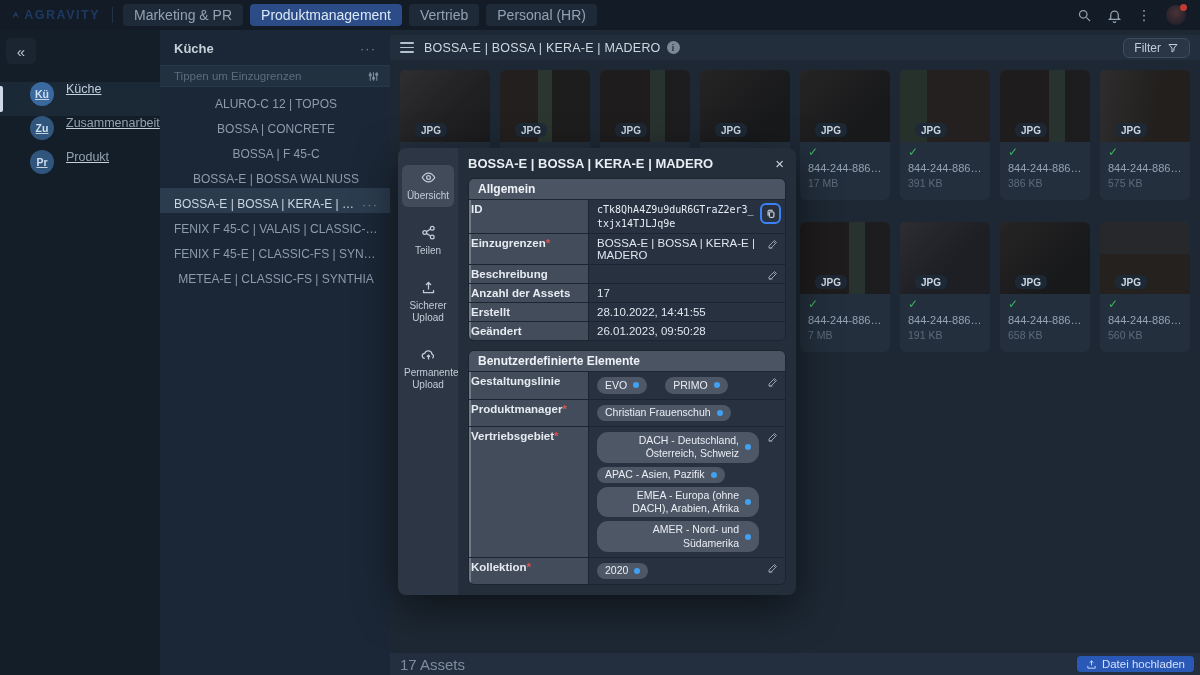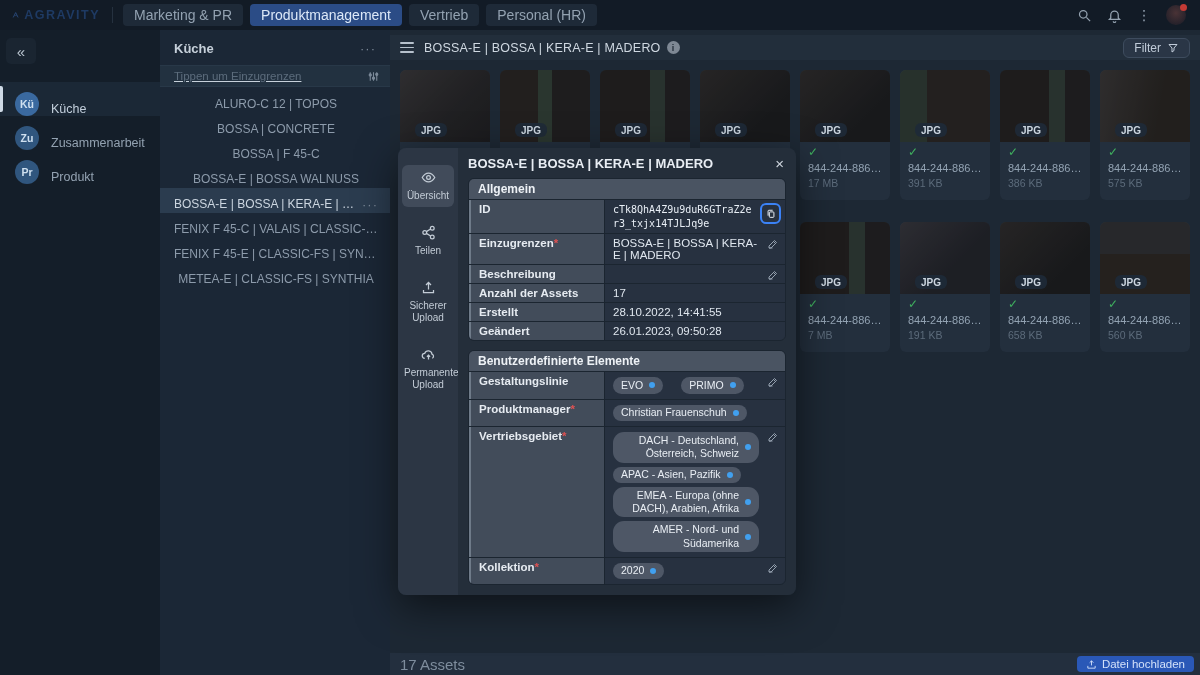"Tippen um Einzugrenzen" .filter-row { text-decoration: underline -> none }
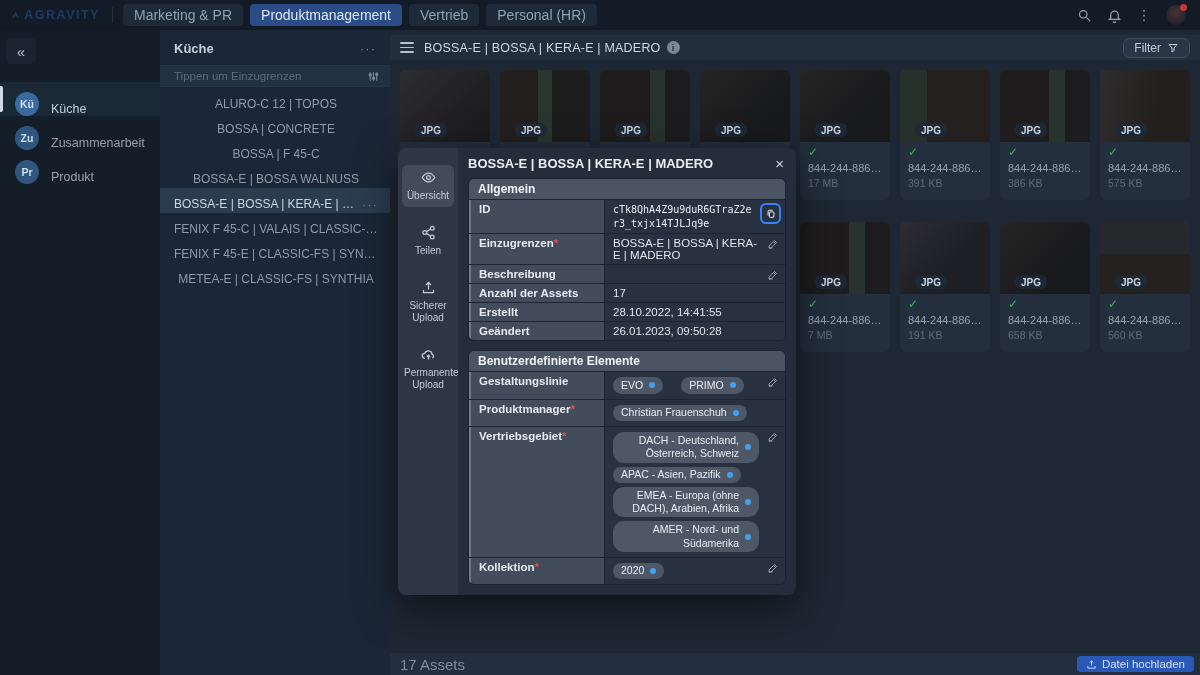"Kü" .nav-item { align-items: flex-end -> flex-start; padding-left: 15px -> 30px; text-decoration: none -> underline }
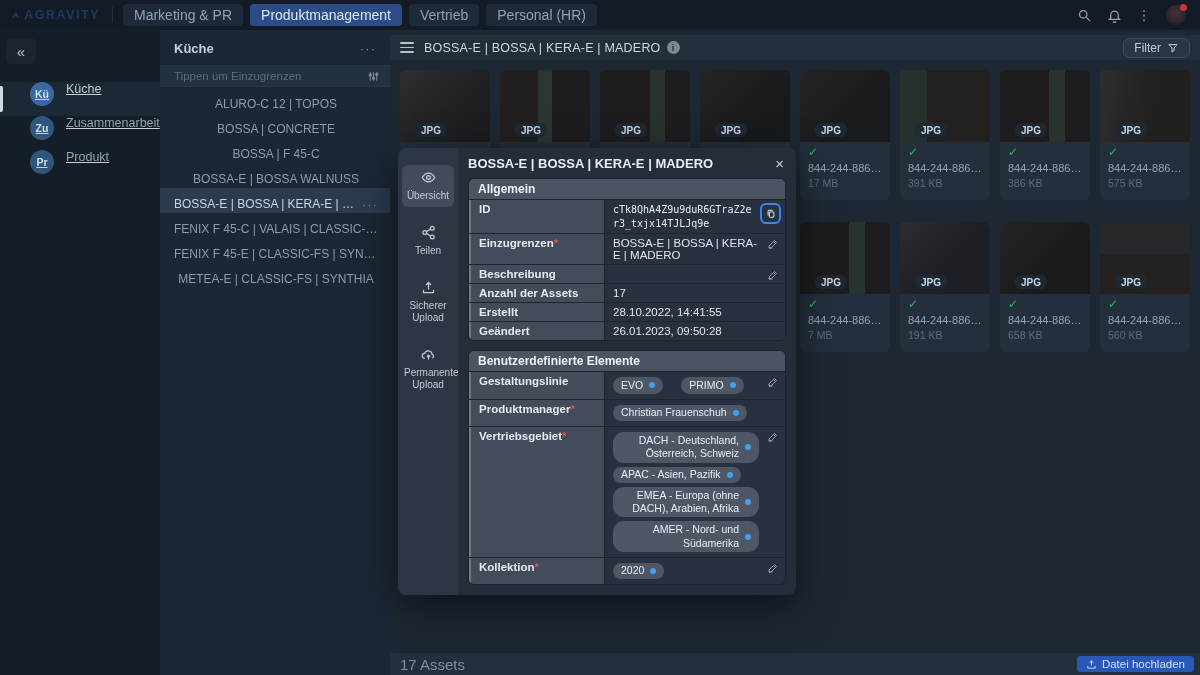"ID" .cell-l { padding: 3px 8px -> 3px 0; width: 136px -> 120px }
